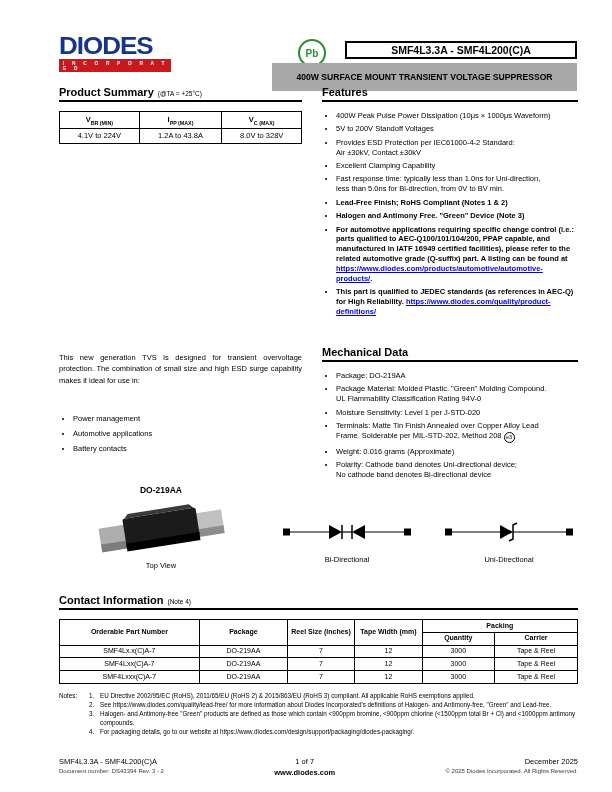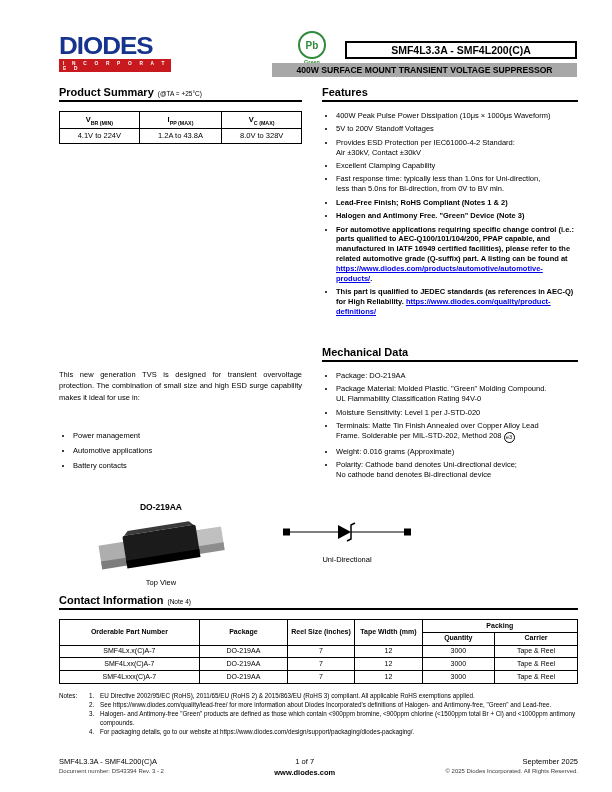"Pb" .pb-circle { margin: 0 auto -> 8px auto }
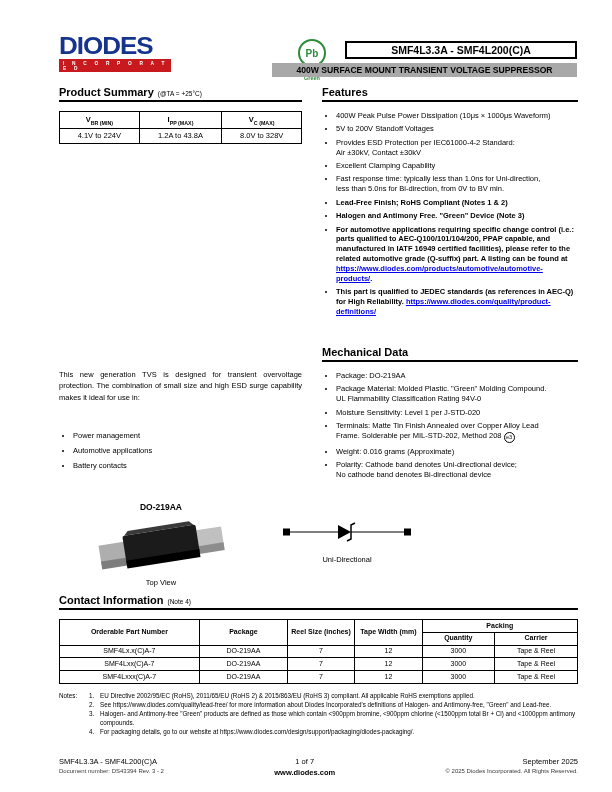"400W SURFACE MOUNT TRANSIENT VOLTAGE" .subtitle-bar { height: 14px -> 28px }
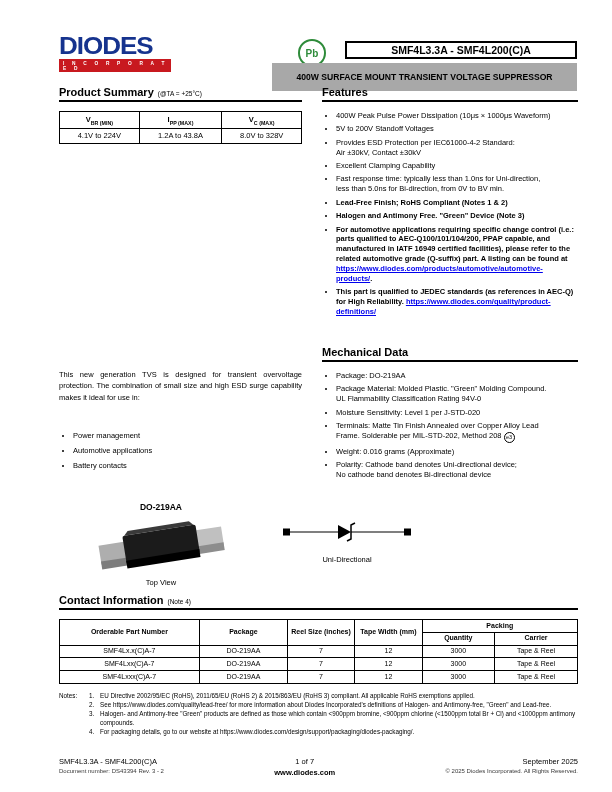"This new generation TVS is" .desc-body { margin-top: 23px -> 6px }
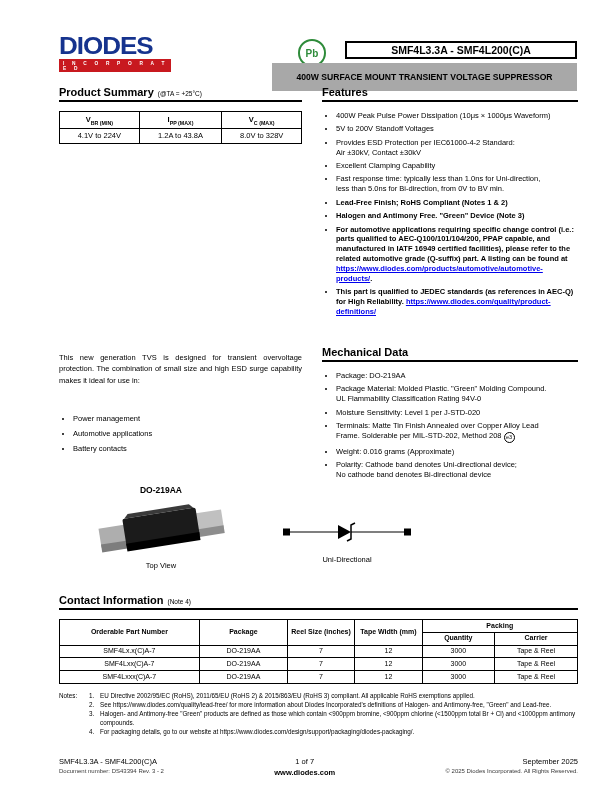"Bi-Directional" div.sym { html: none -> <div> <svg> <rect></rect> <rect></rect> <line></line> <polygon></polygon> <line></line> <line></line> <line></line> <polygon></polygon> <line></line> </svg> <div>Bi-Directional</div> </div> }
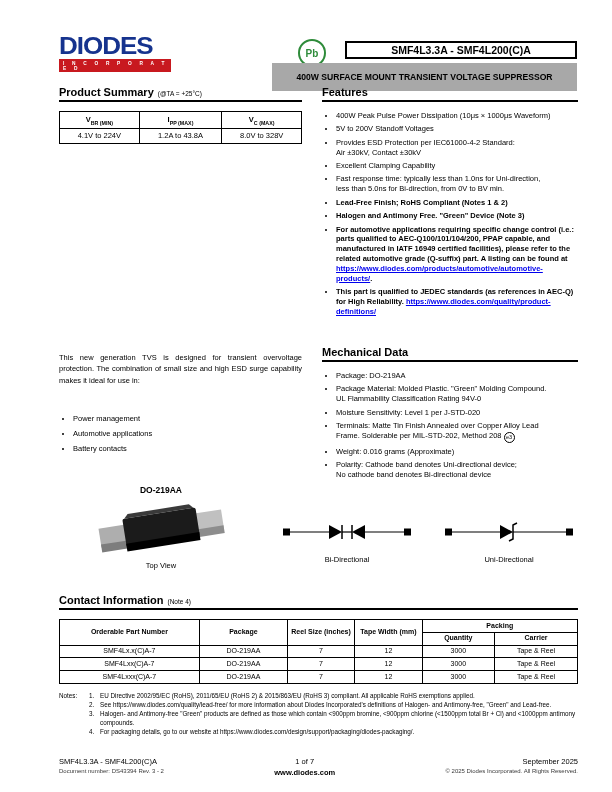"September 2025" div { text: September -> December }
